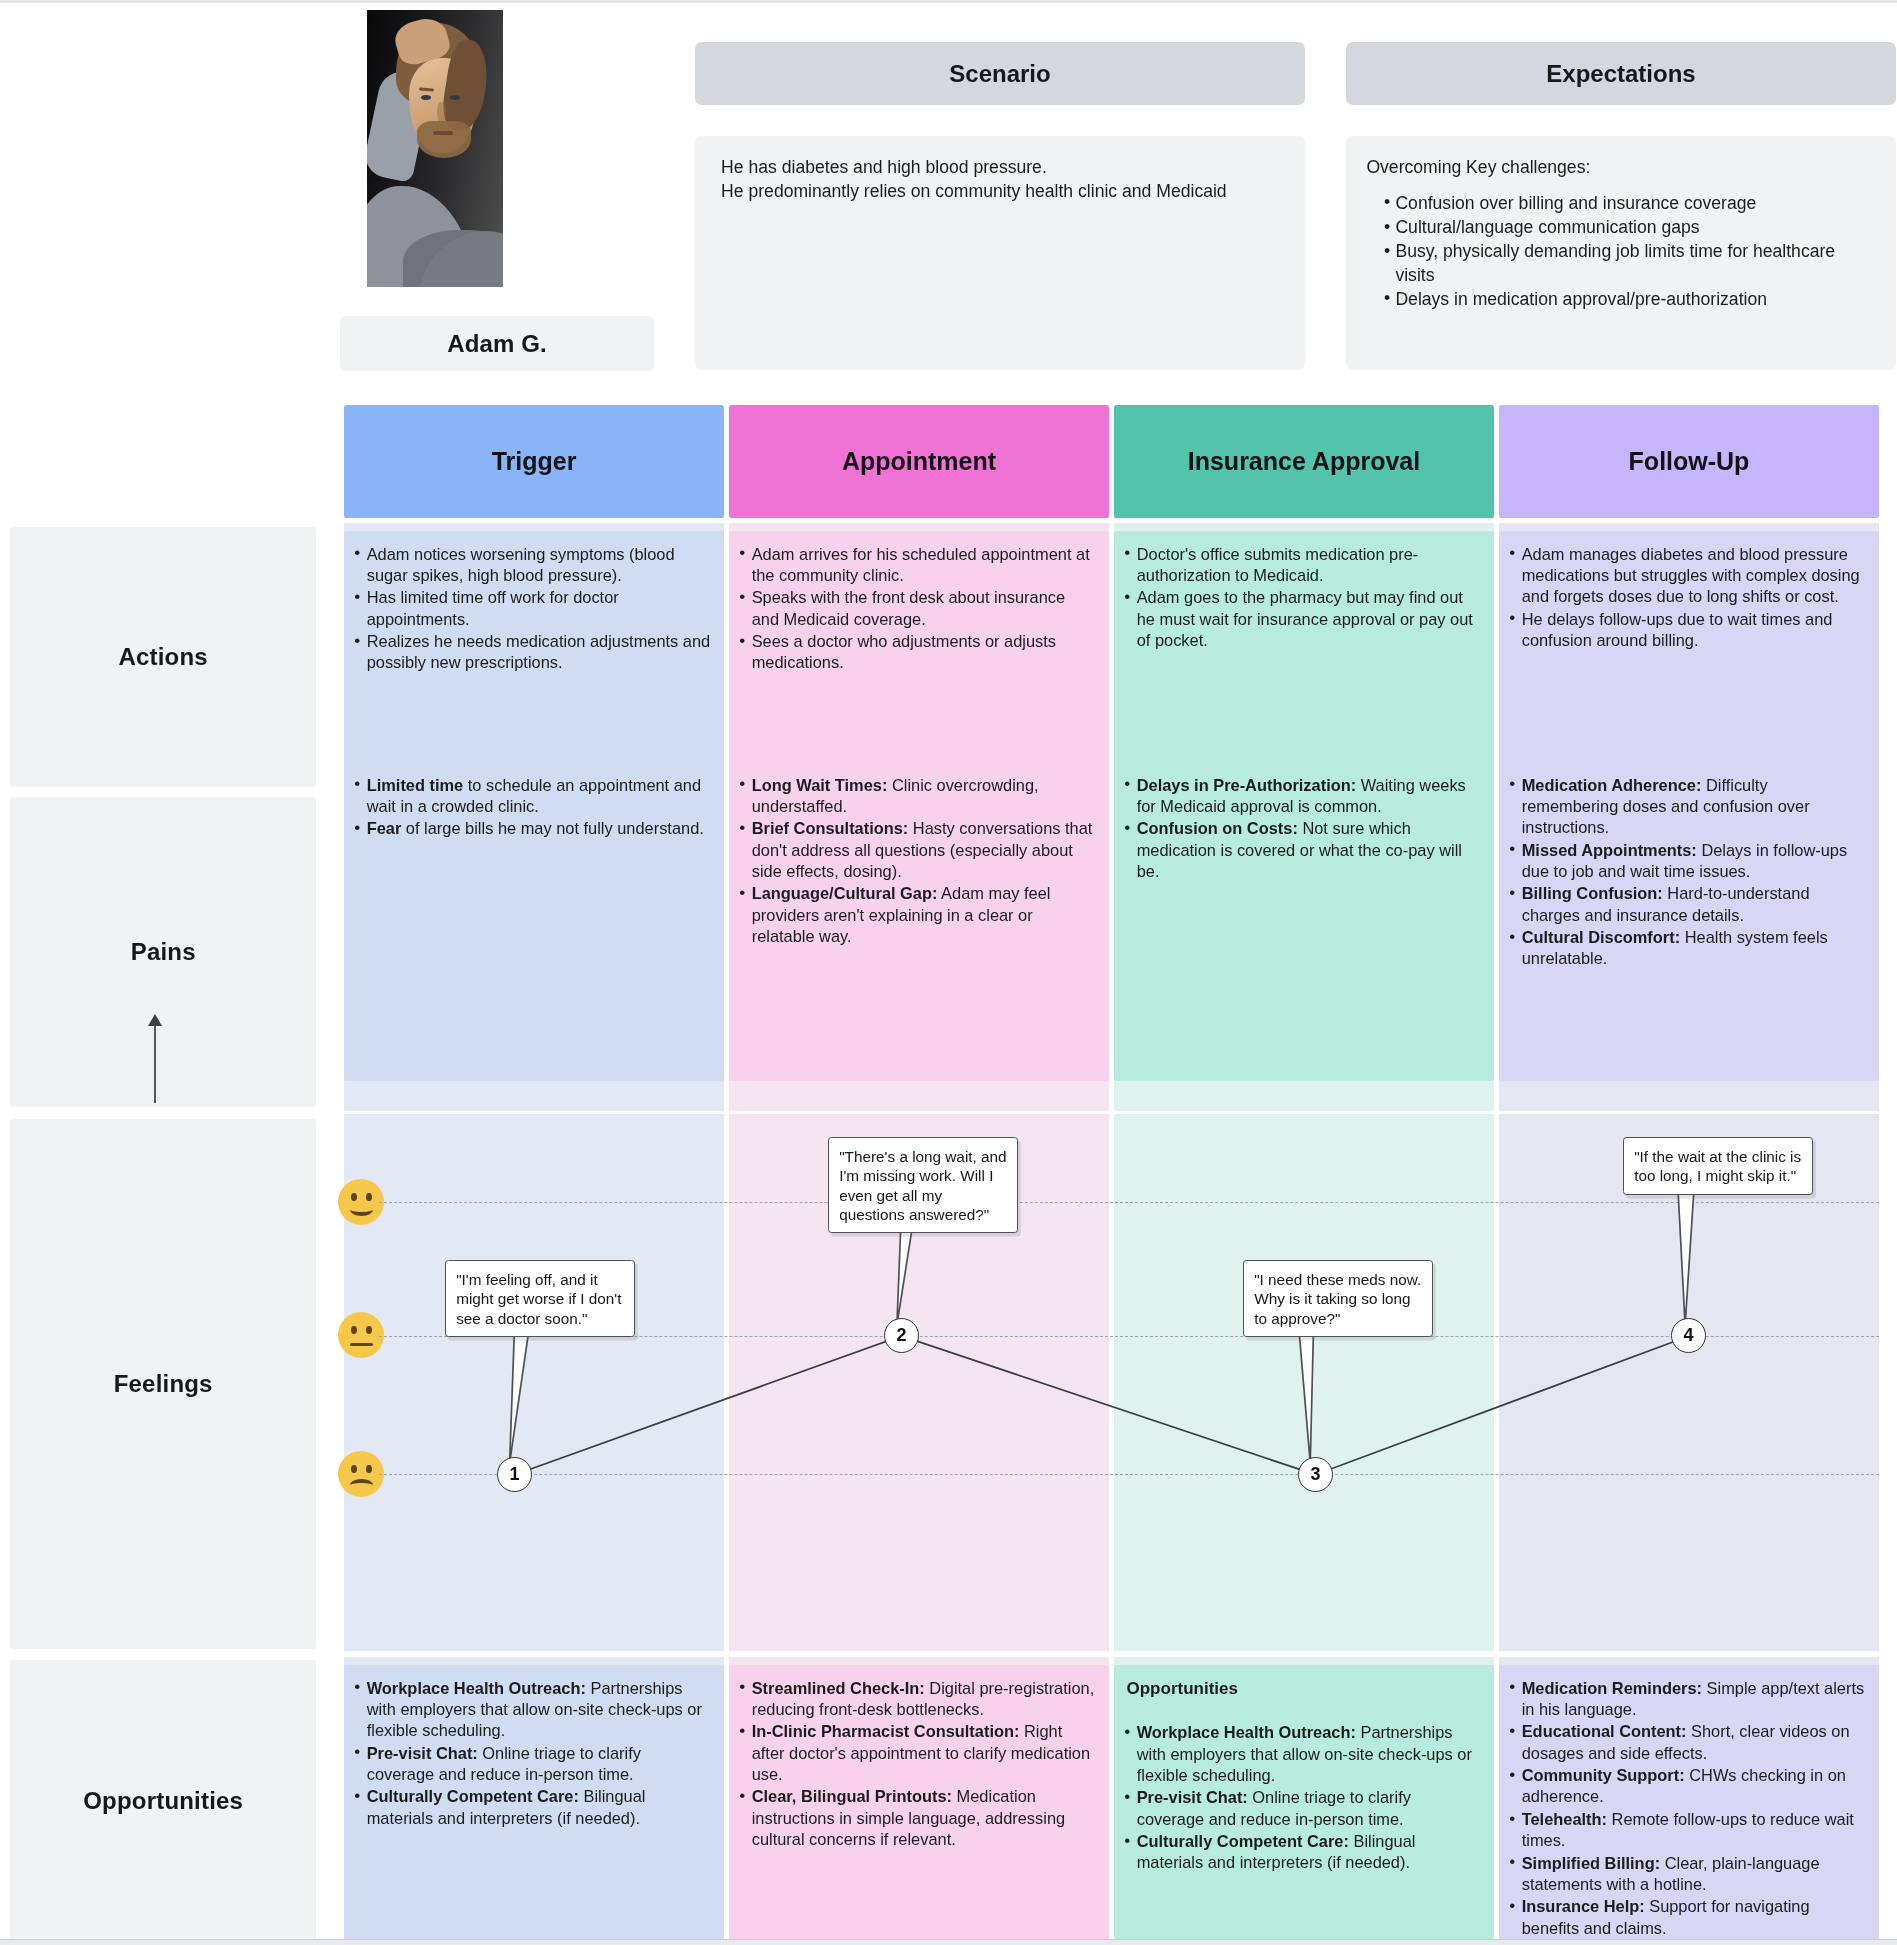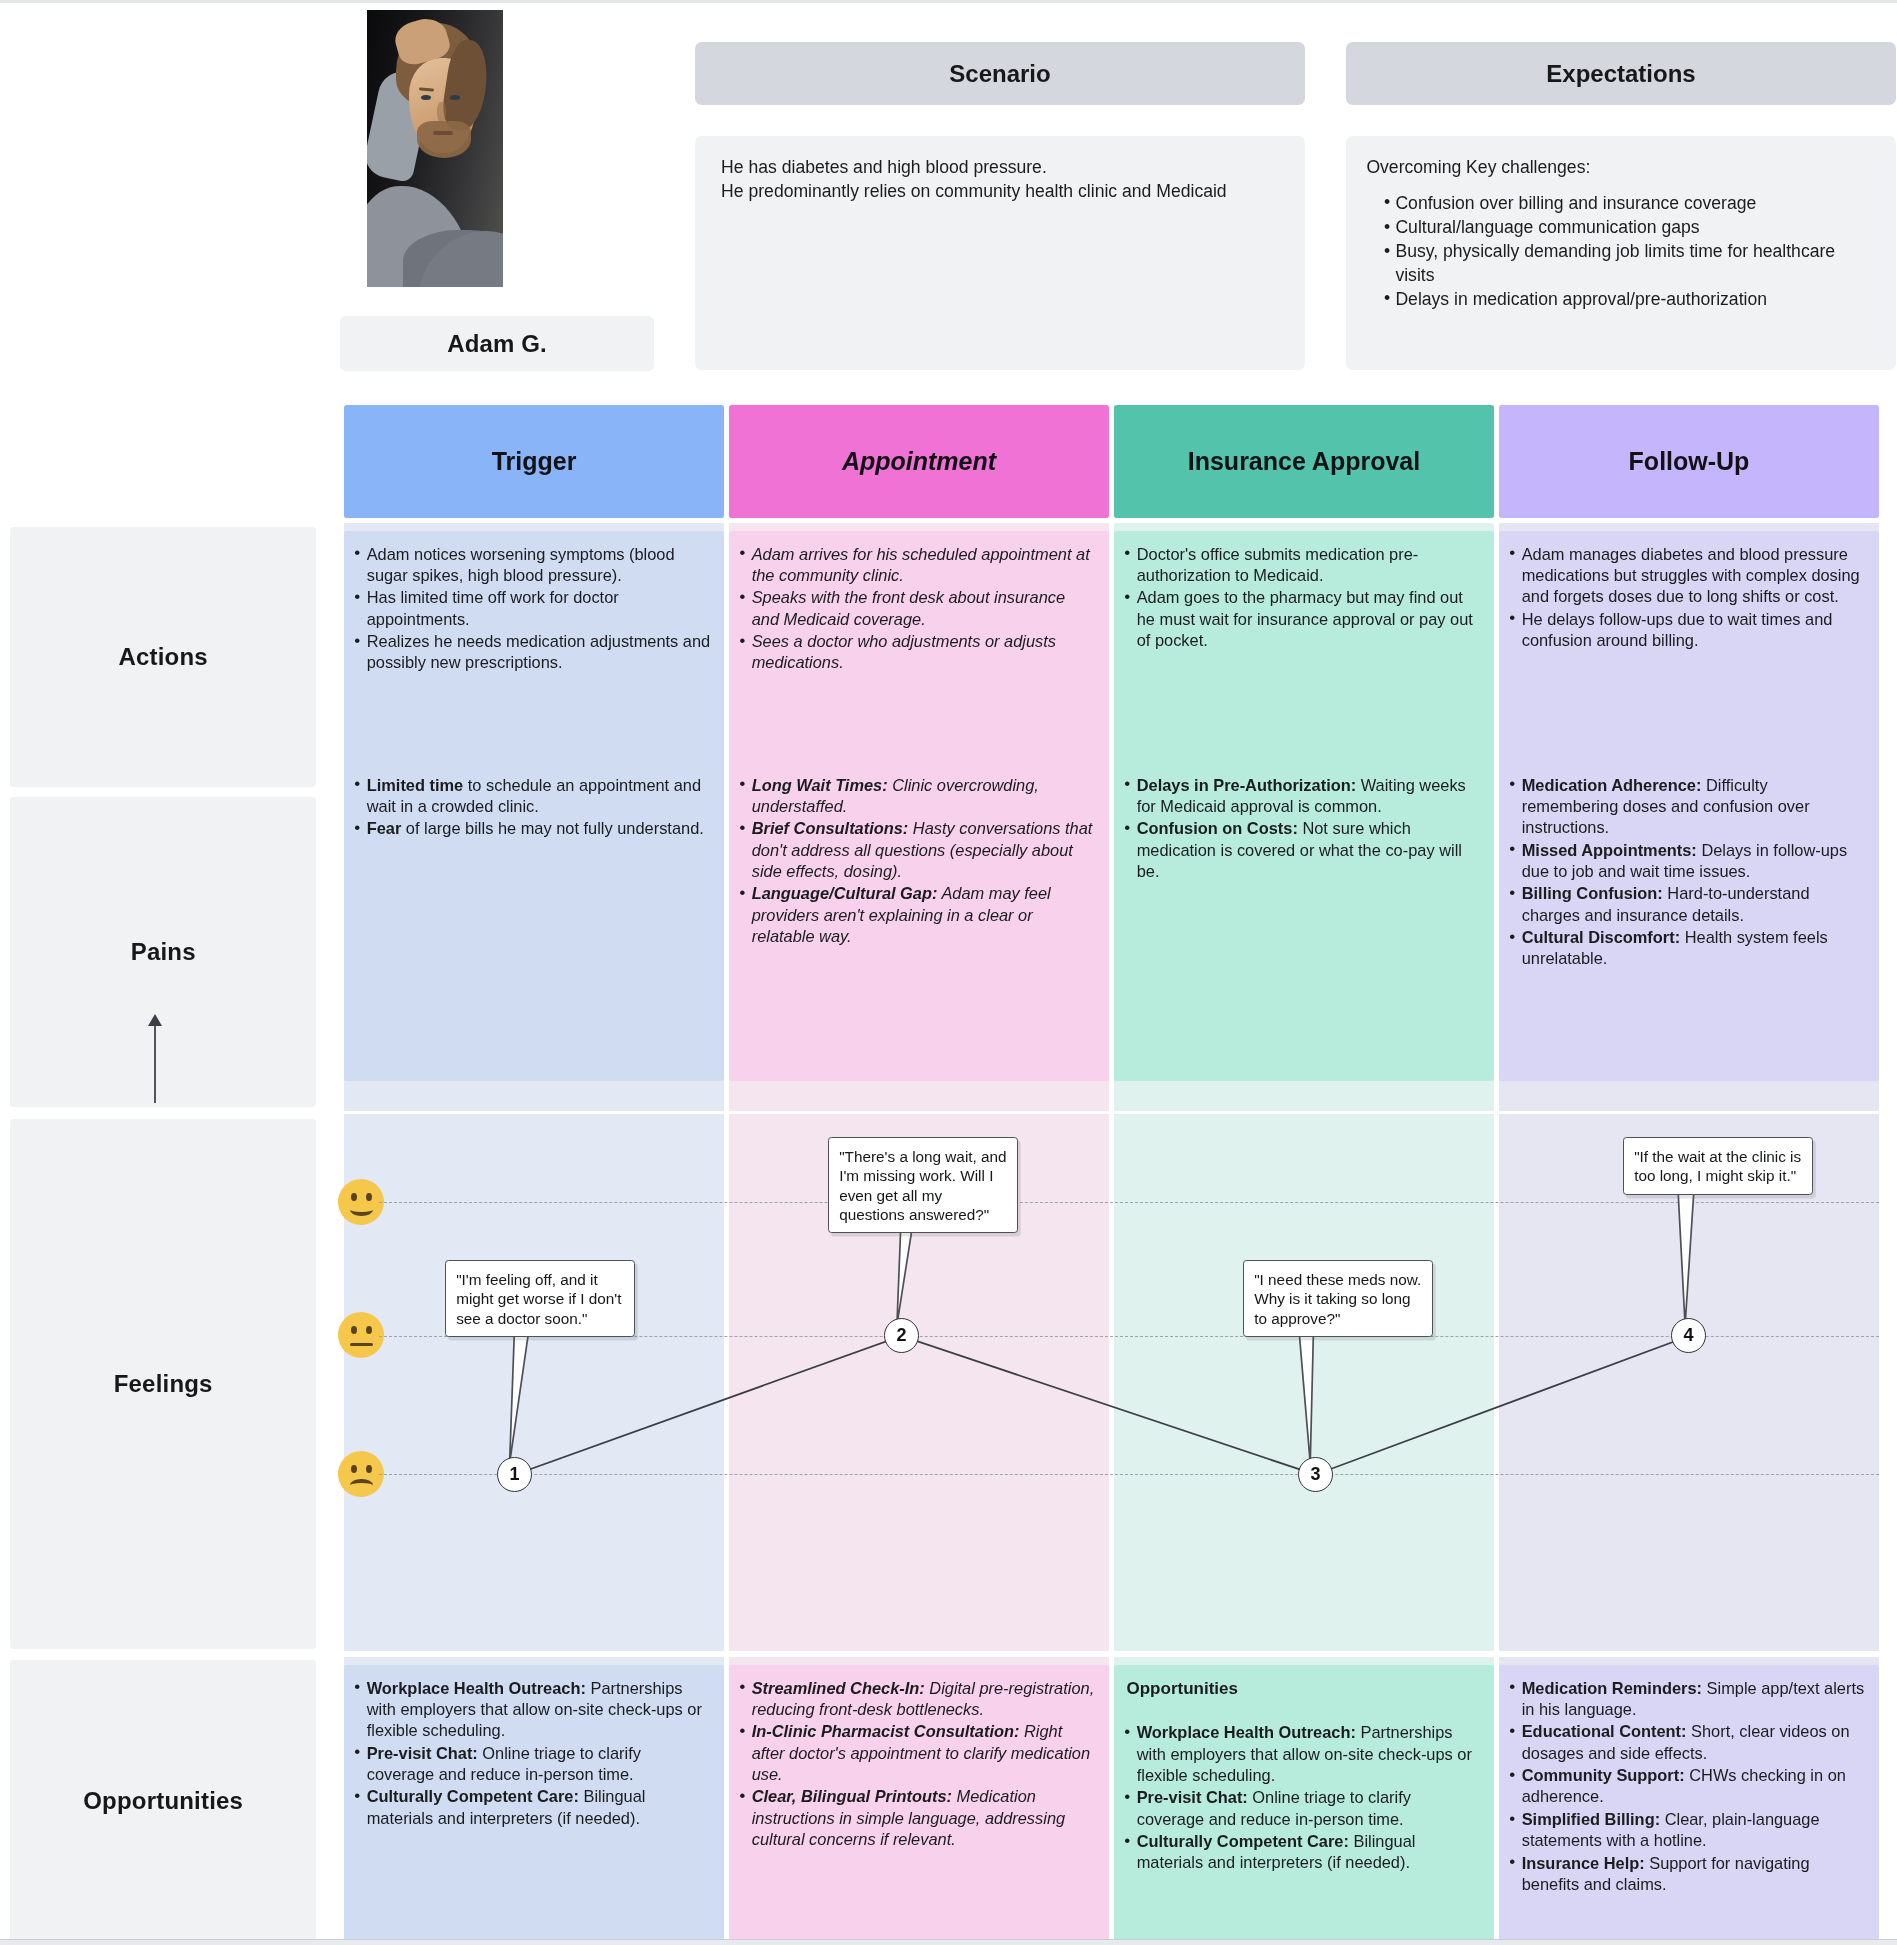"Appointment" .col2 { font-style: italic -> none }
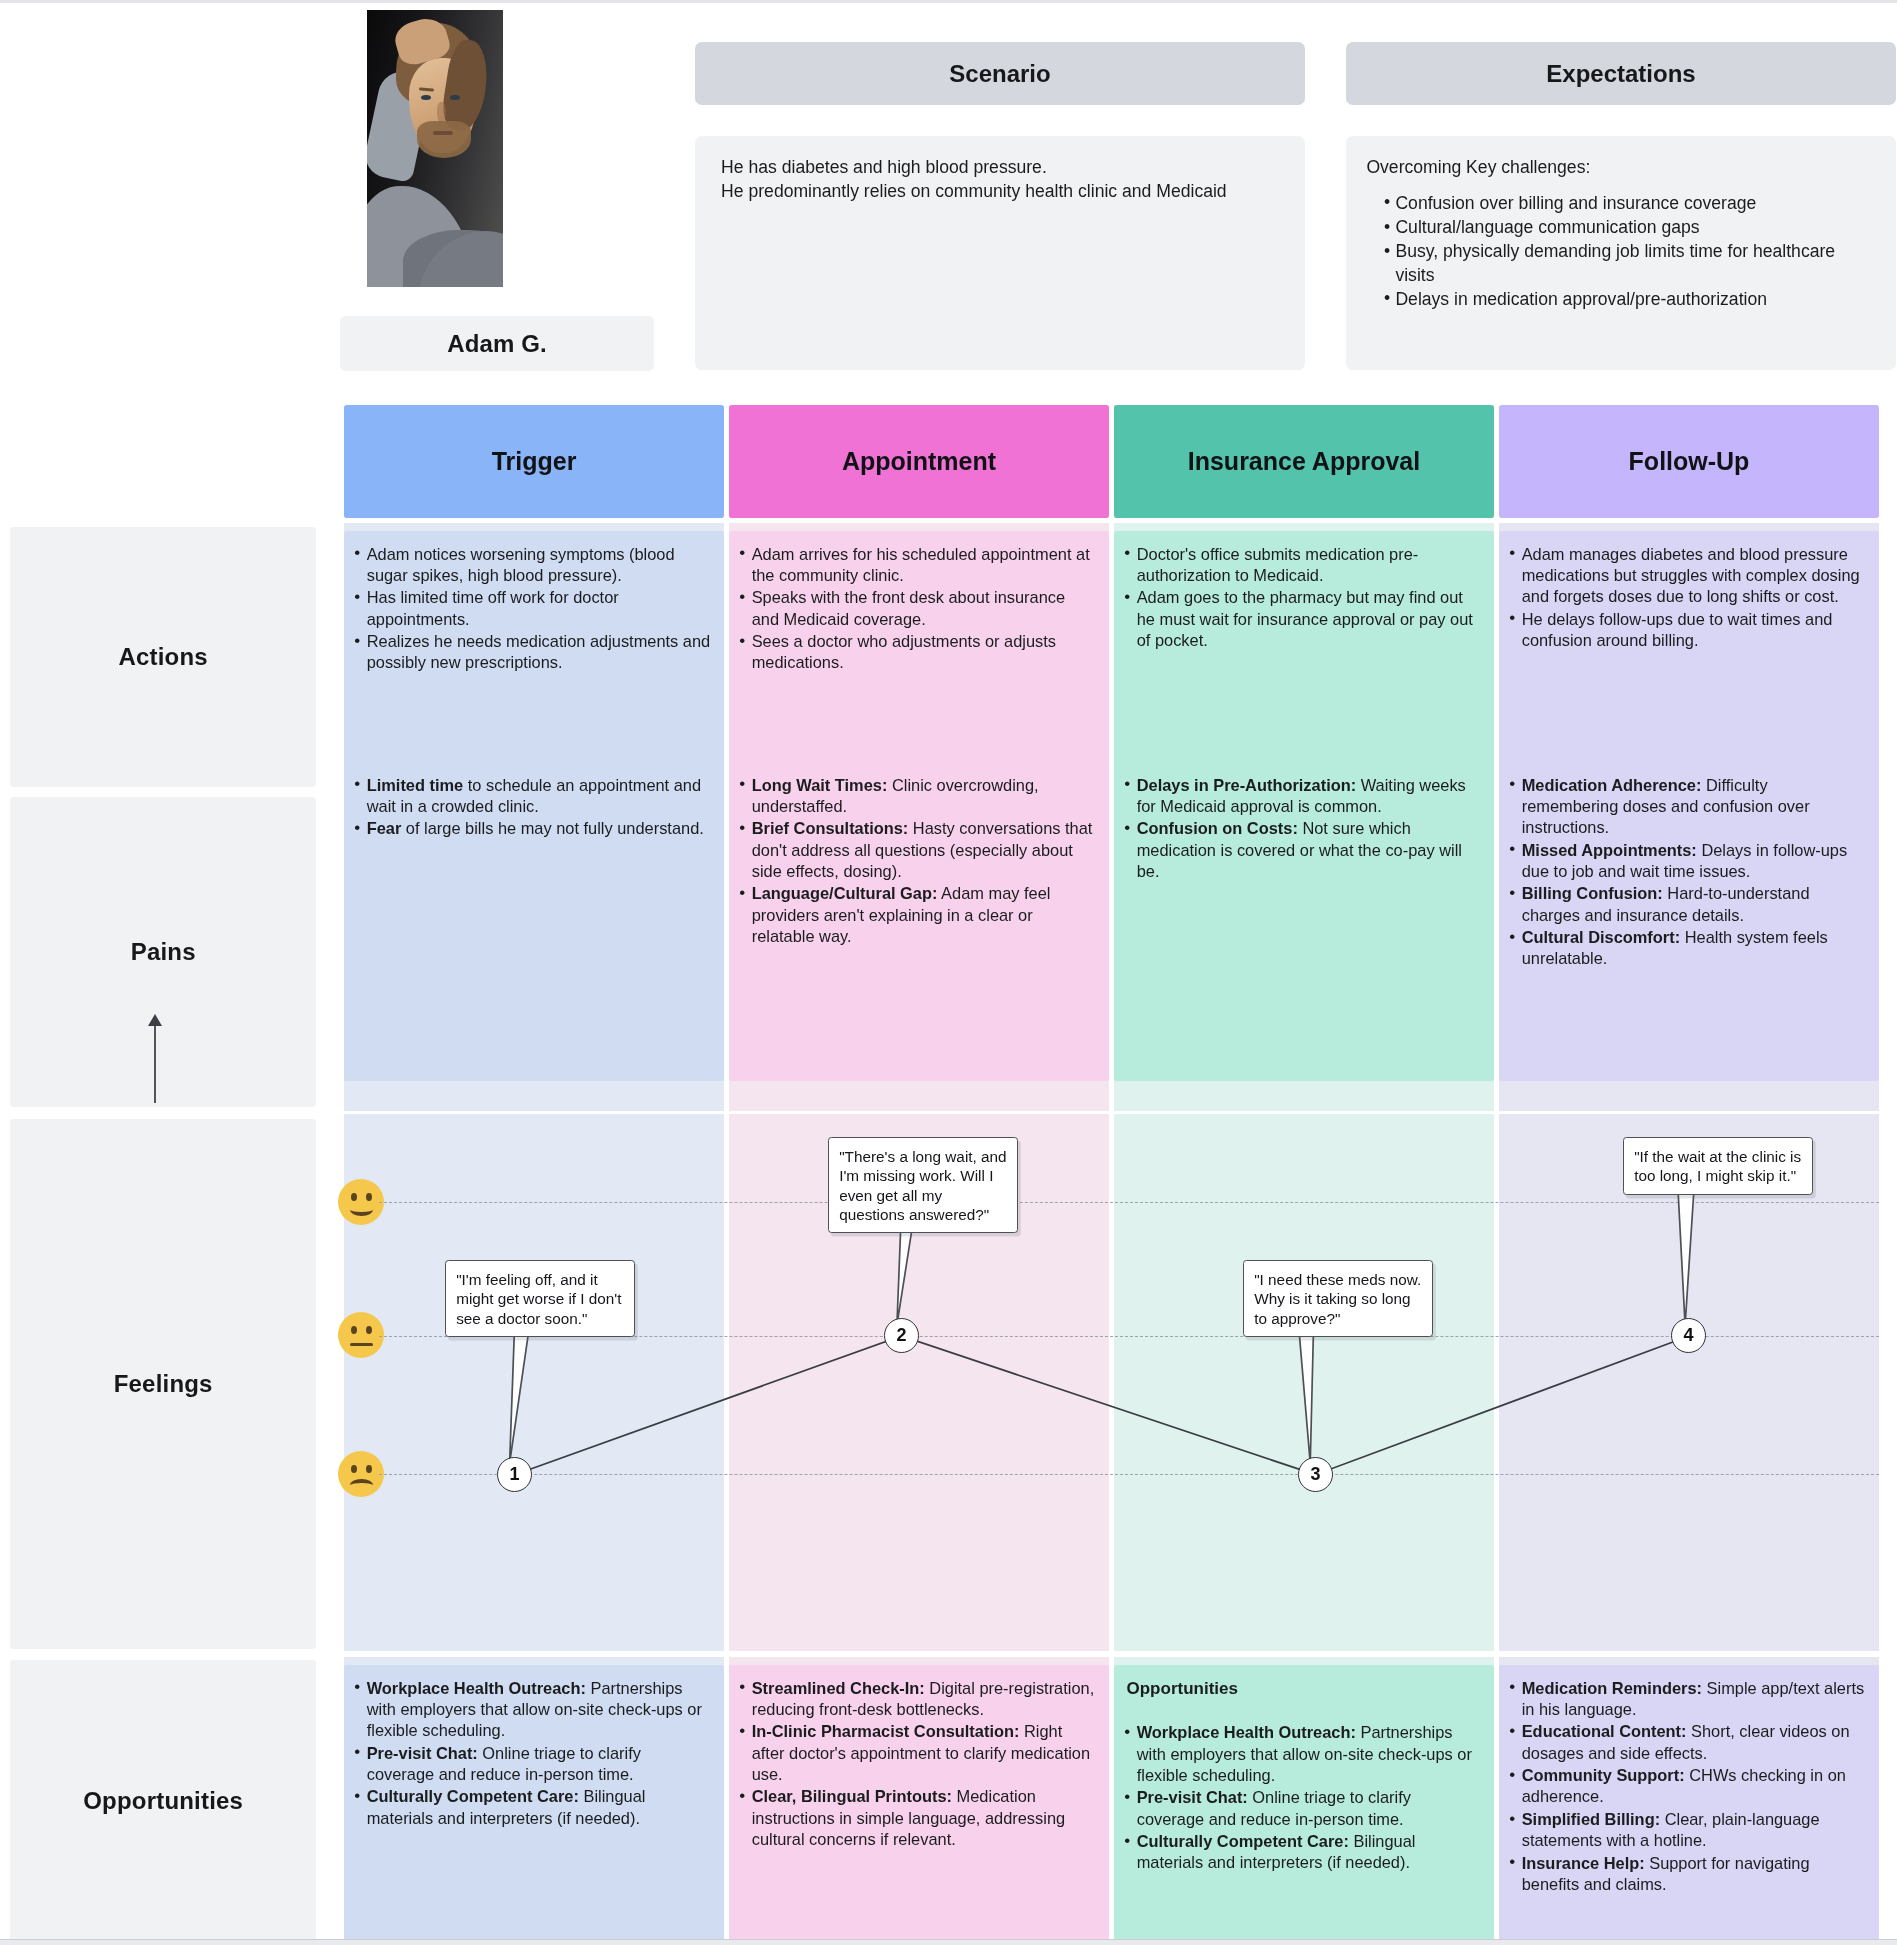"Telehealth: Remote follow-ups to reduce" li { html: none -> <li><b>Telehealth:</b> Remote follow-ups to reduce wait times.</li> }
